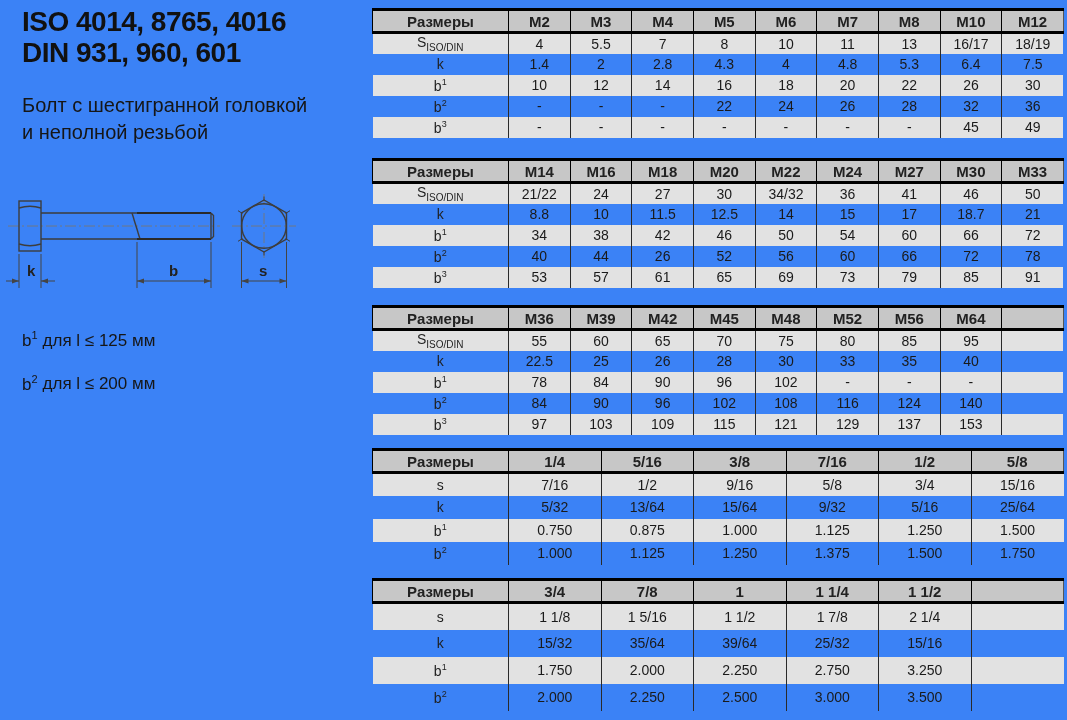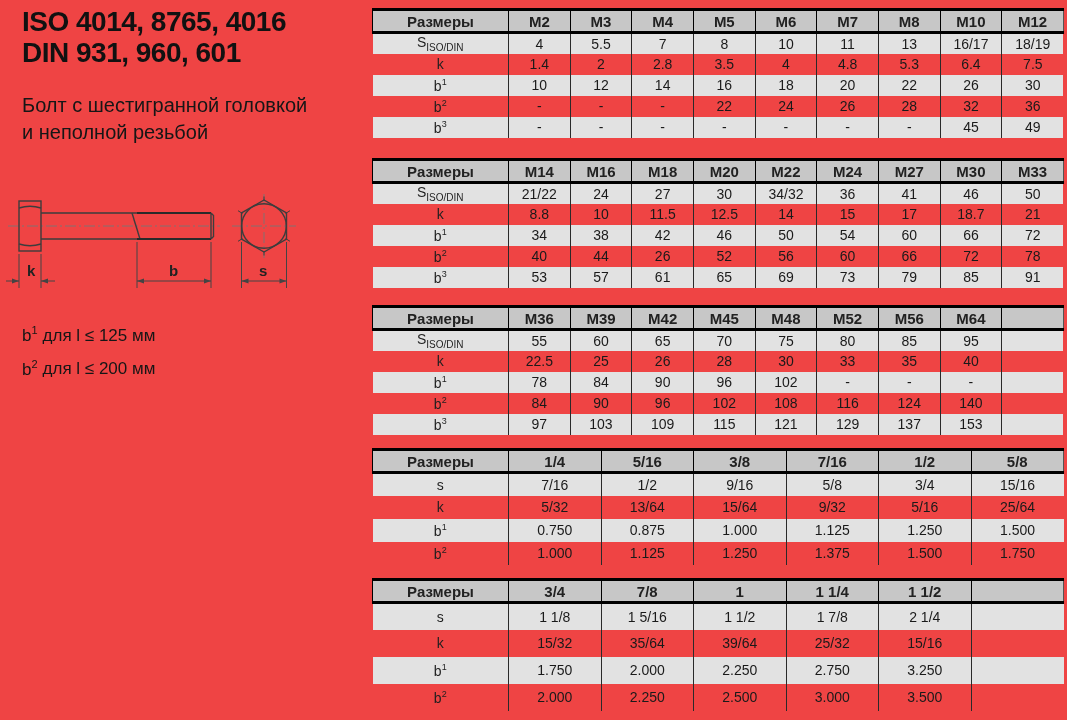"ISO 4014, 8765, 4016" .page { background: #ef4444 -> #3b82f6 }
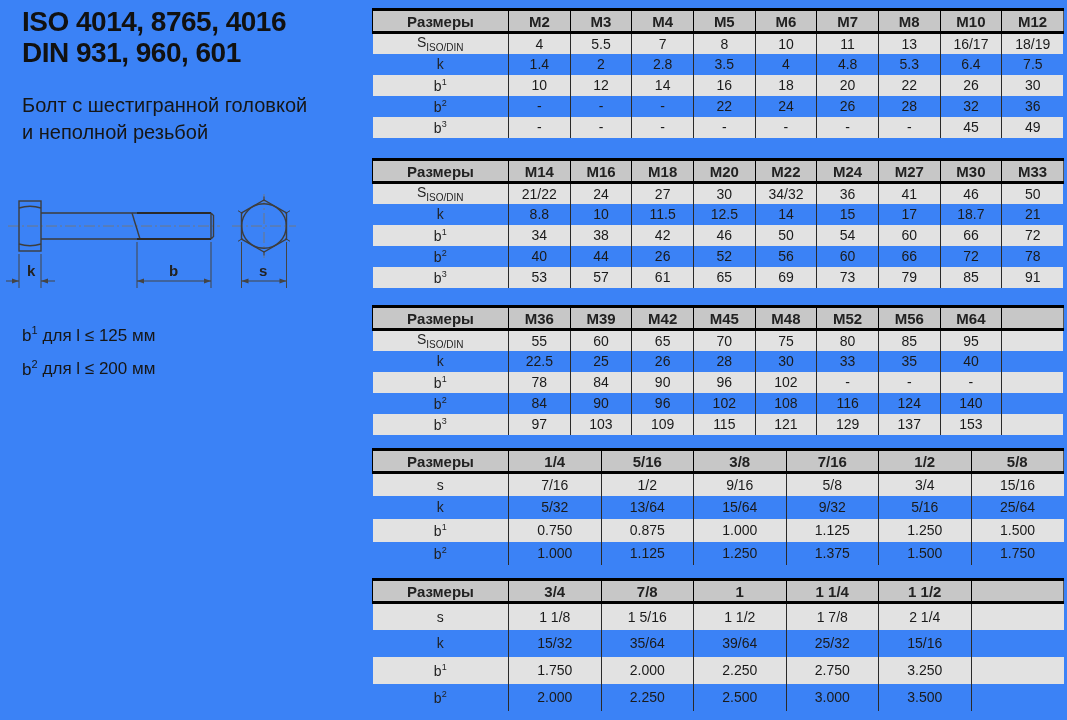"3.5" td { text: 3.5 -> 4.3 }
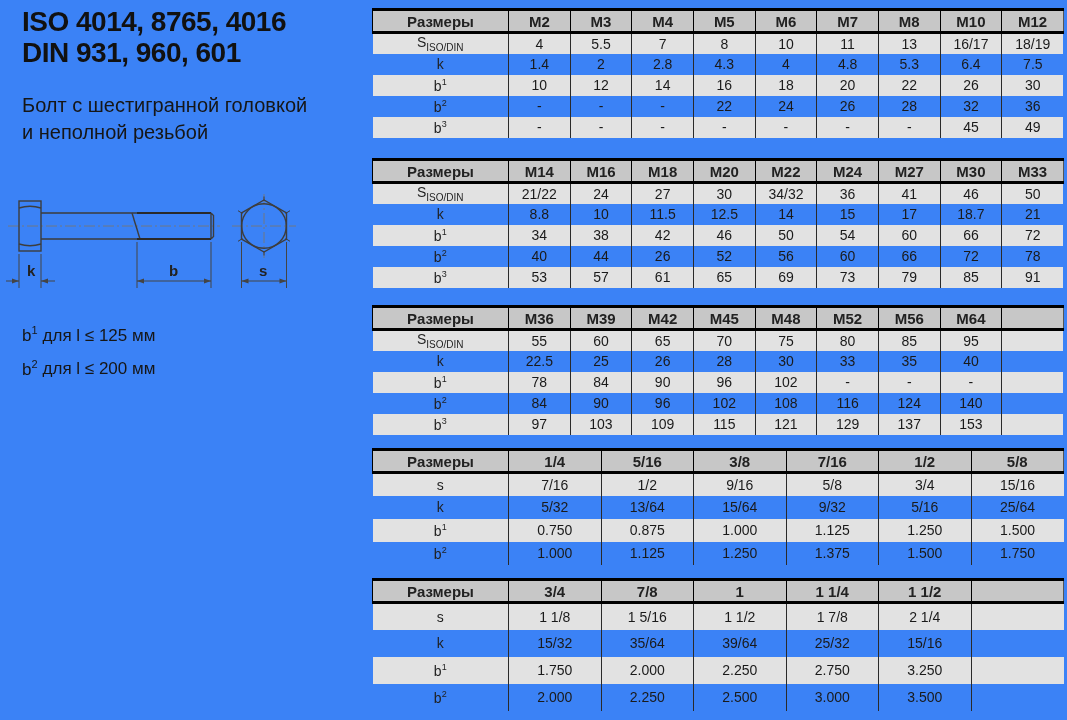"b1 для l ≤ 125" .notes { line-height: 28px -> 39px }
